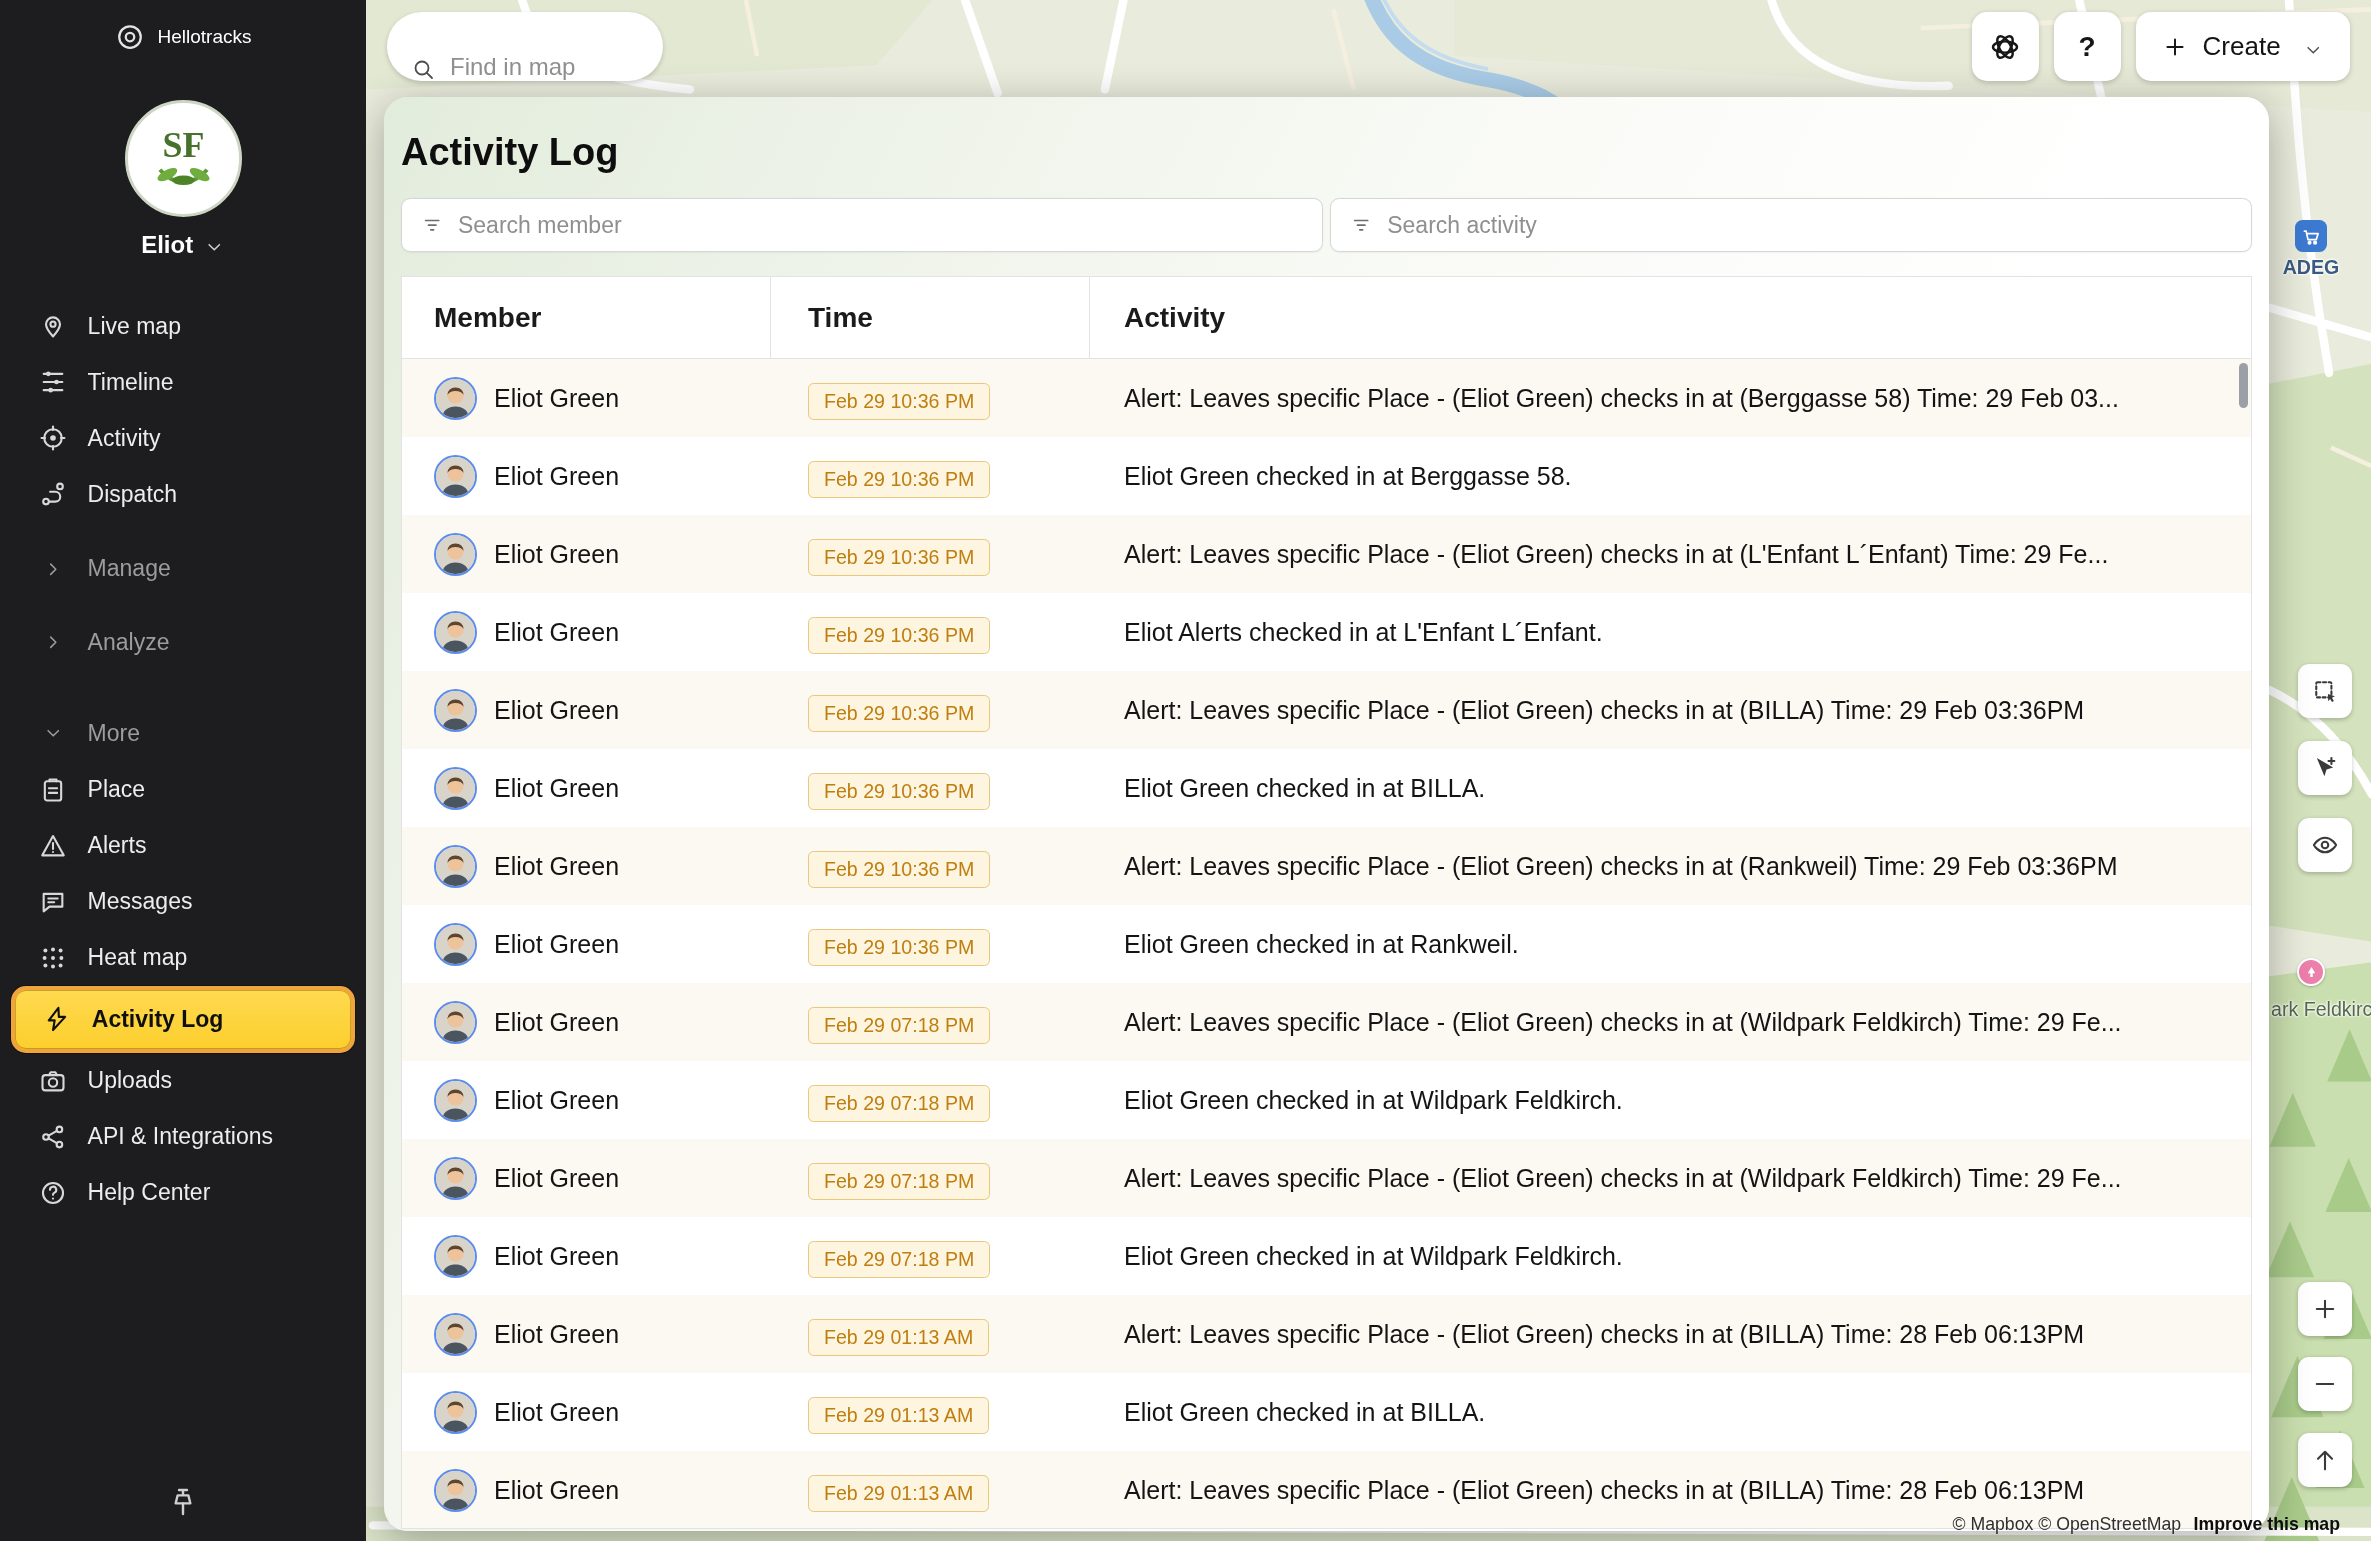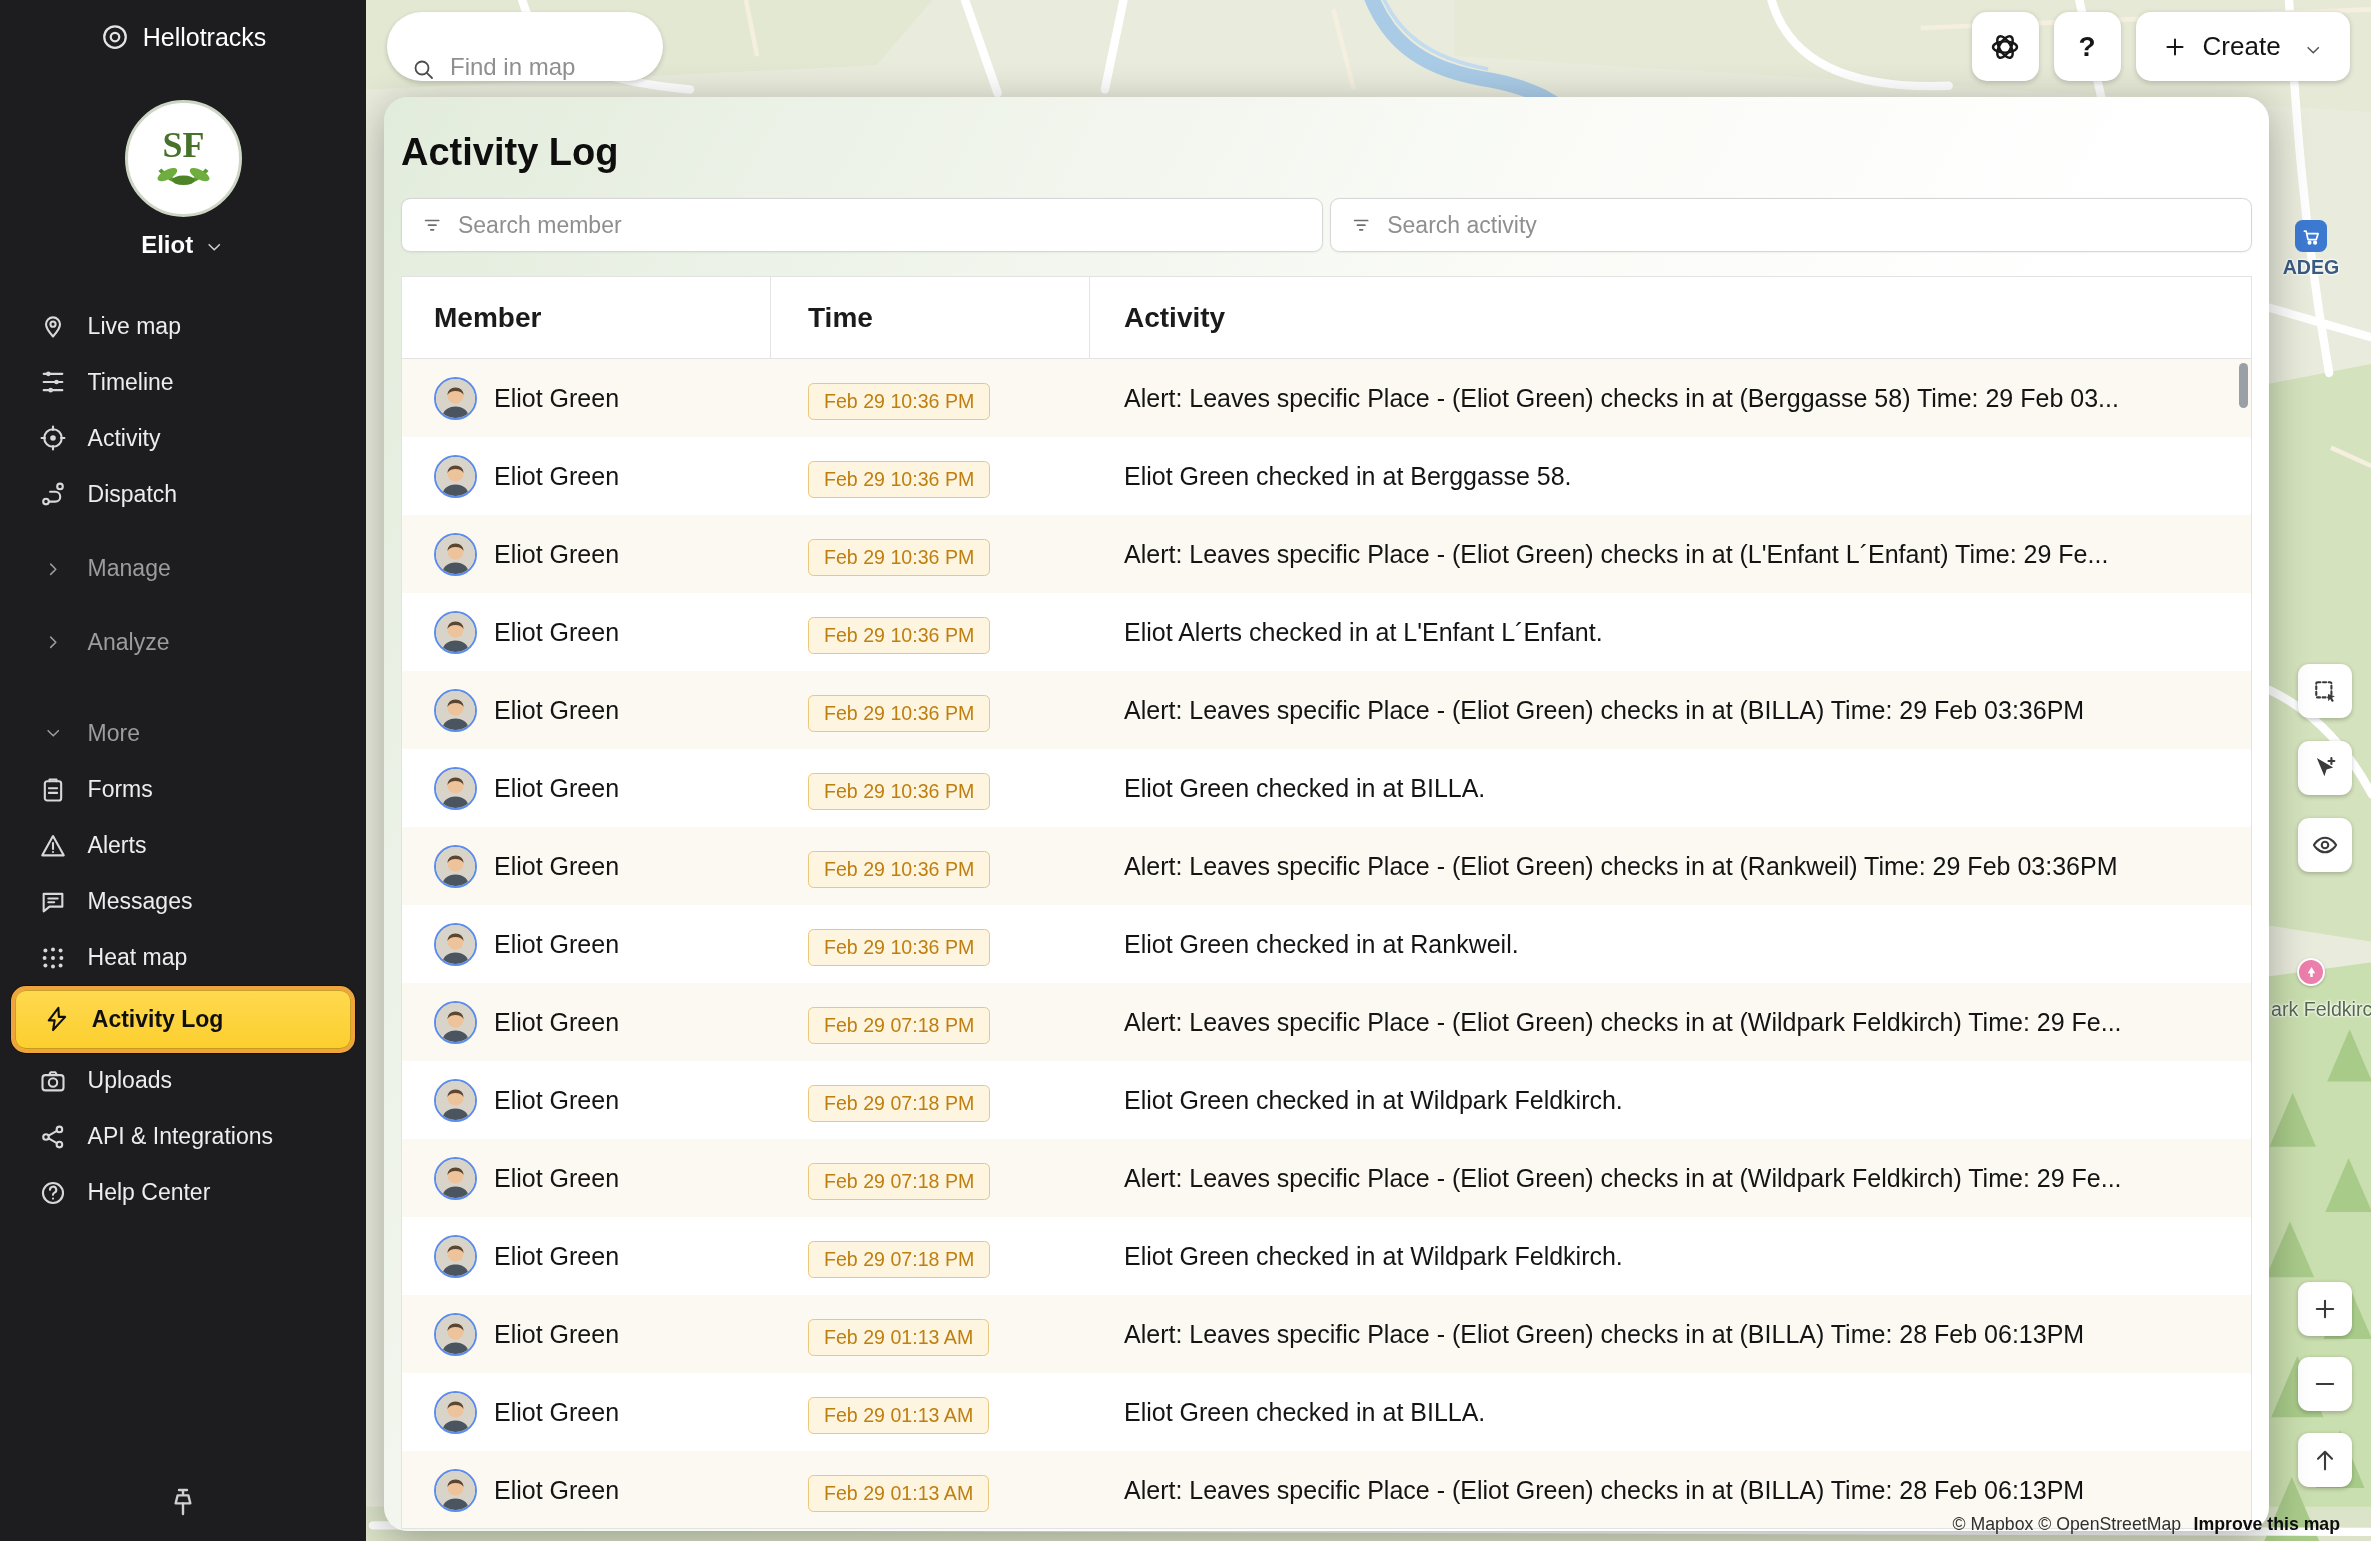"Hellotracks" .brand { font-size: 25px -> 19px }
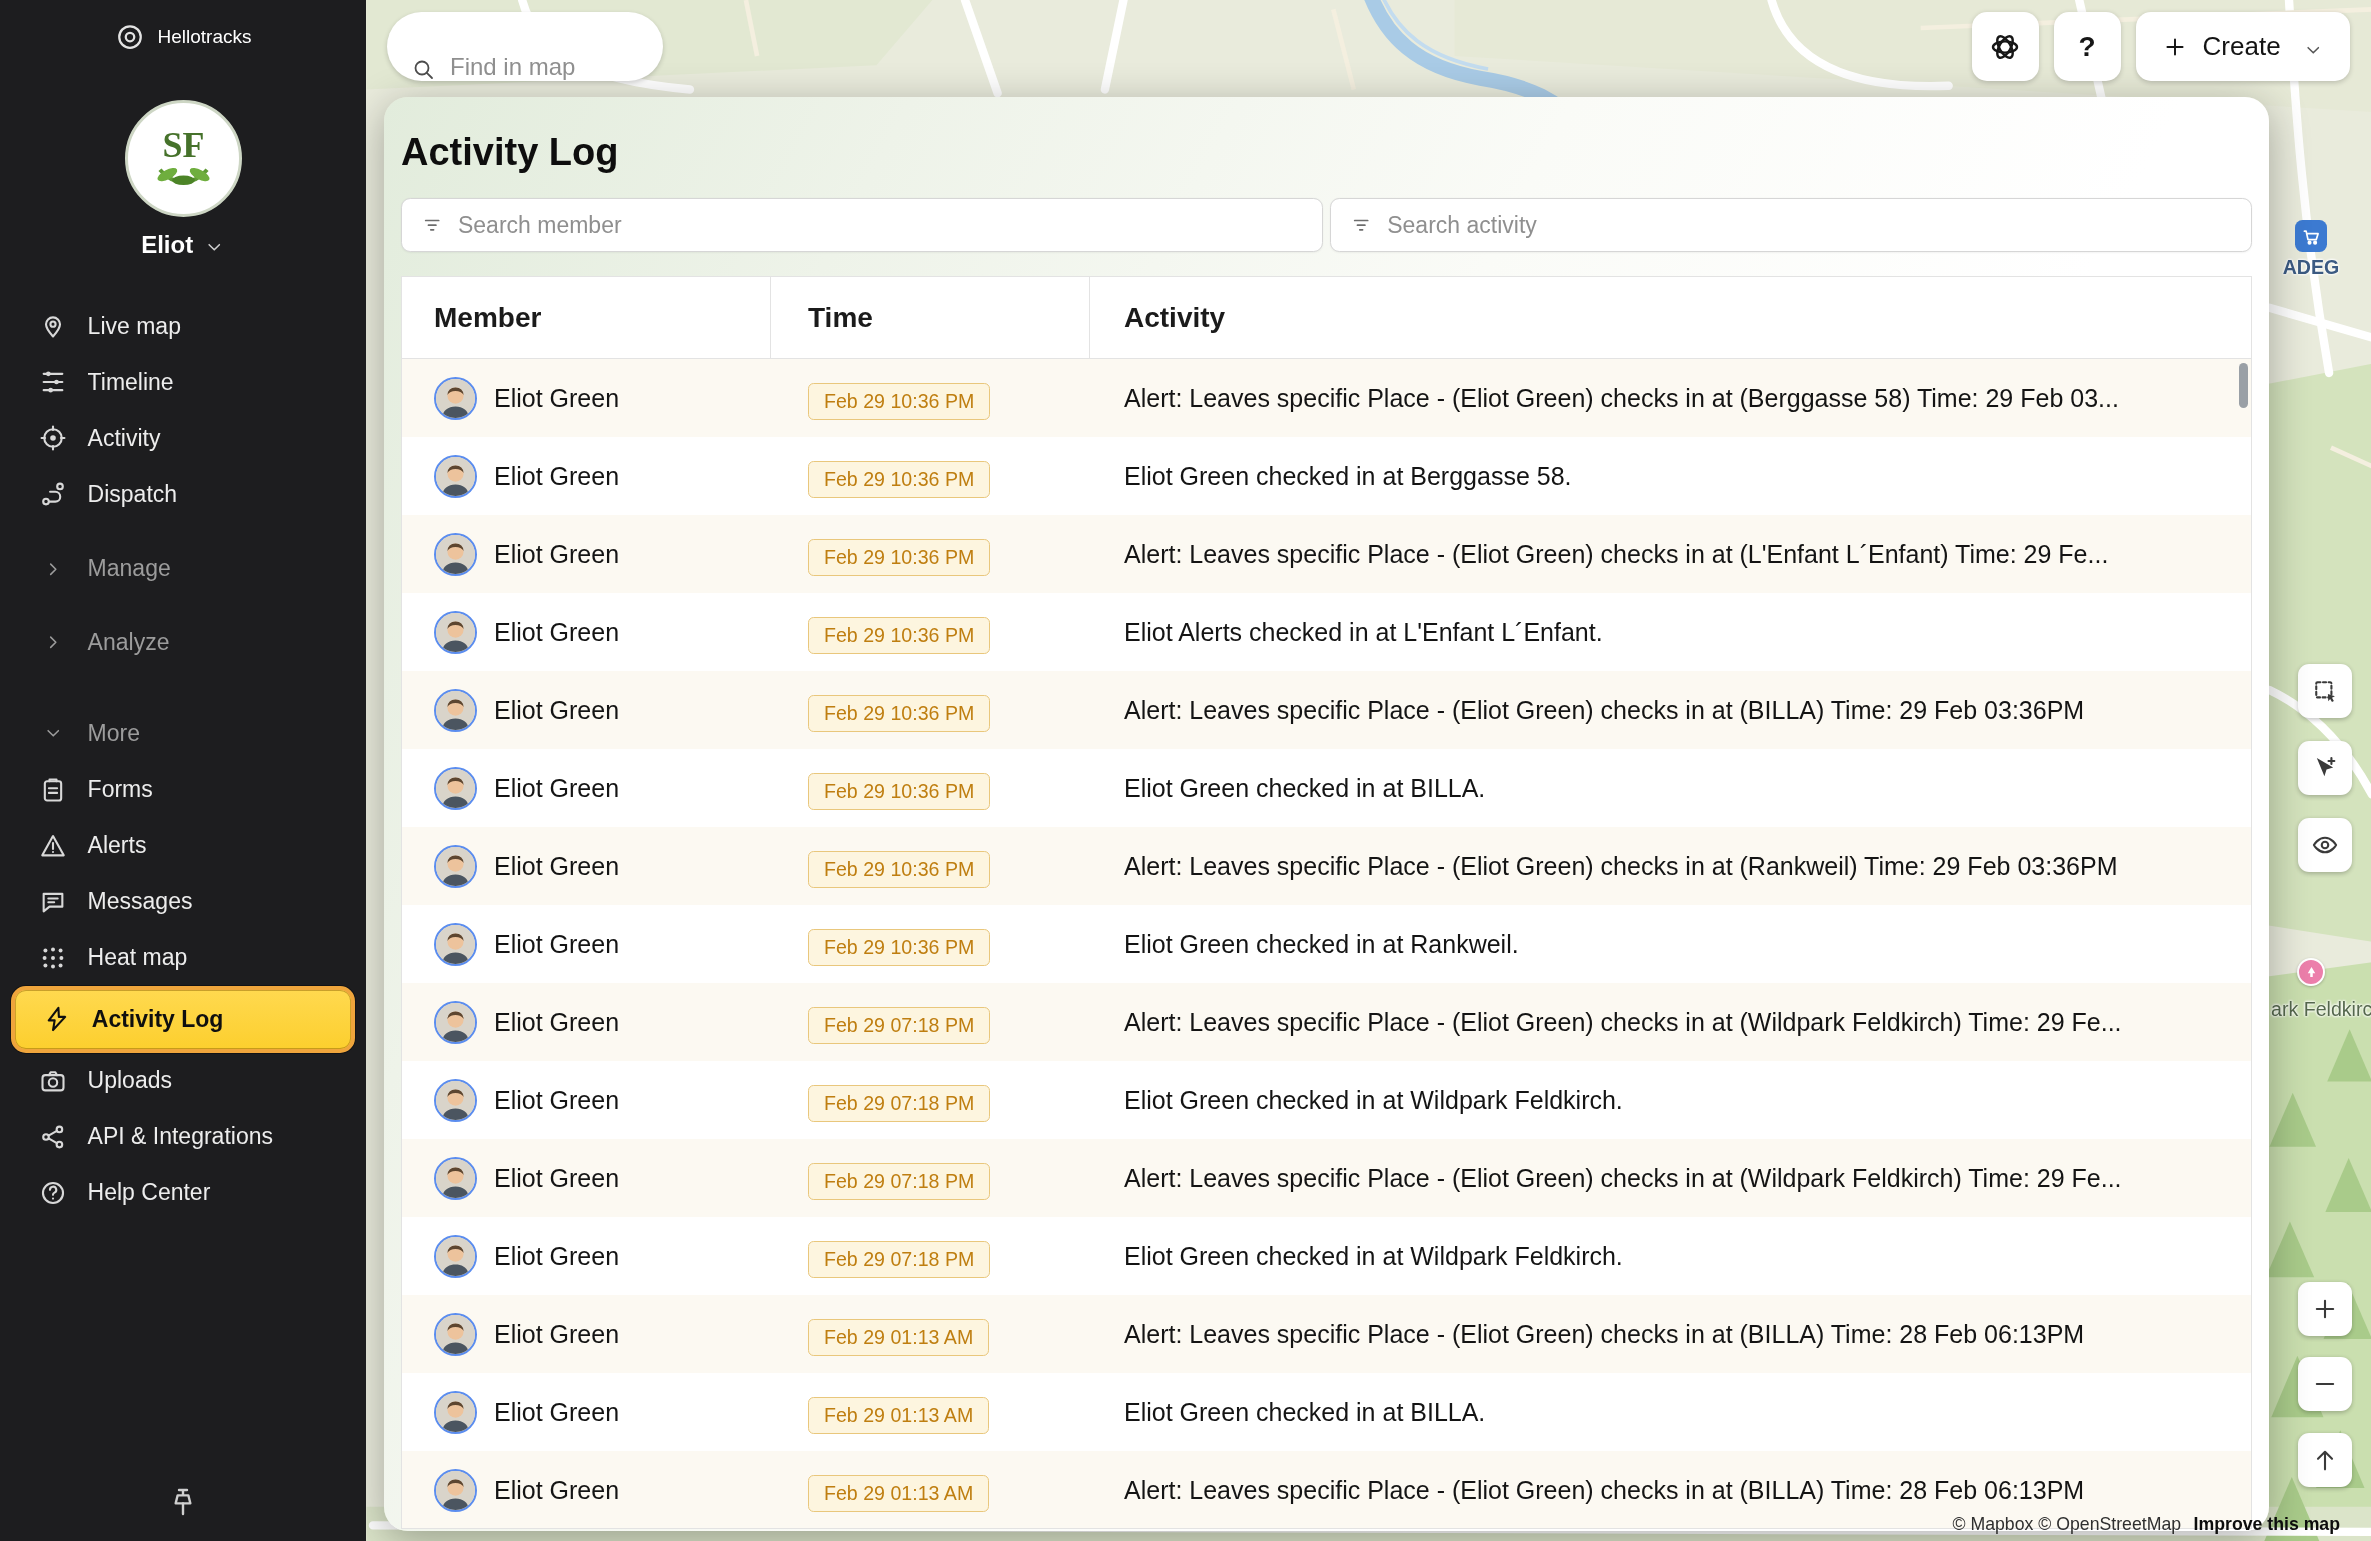"Forms" span.lbl { text: Forms -> Place }
